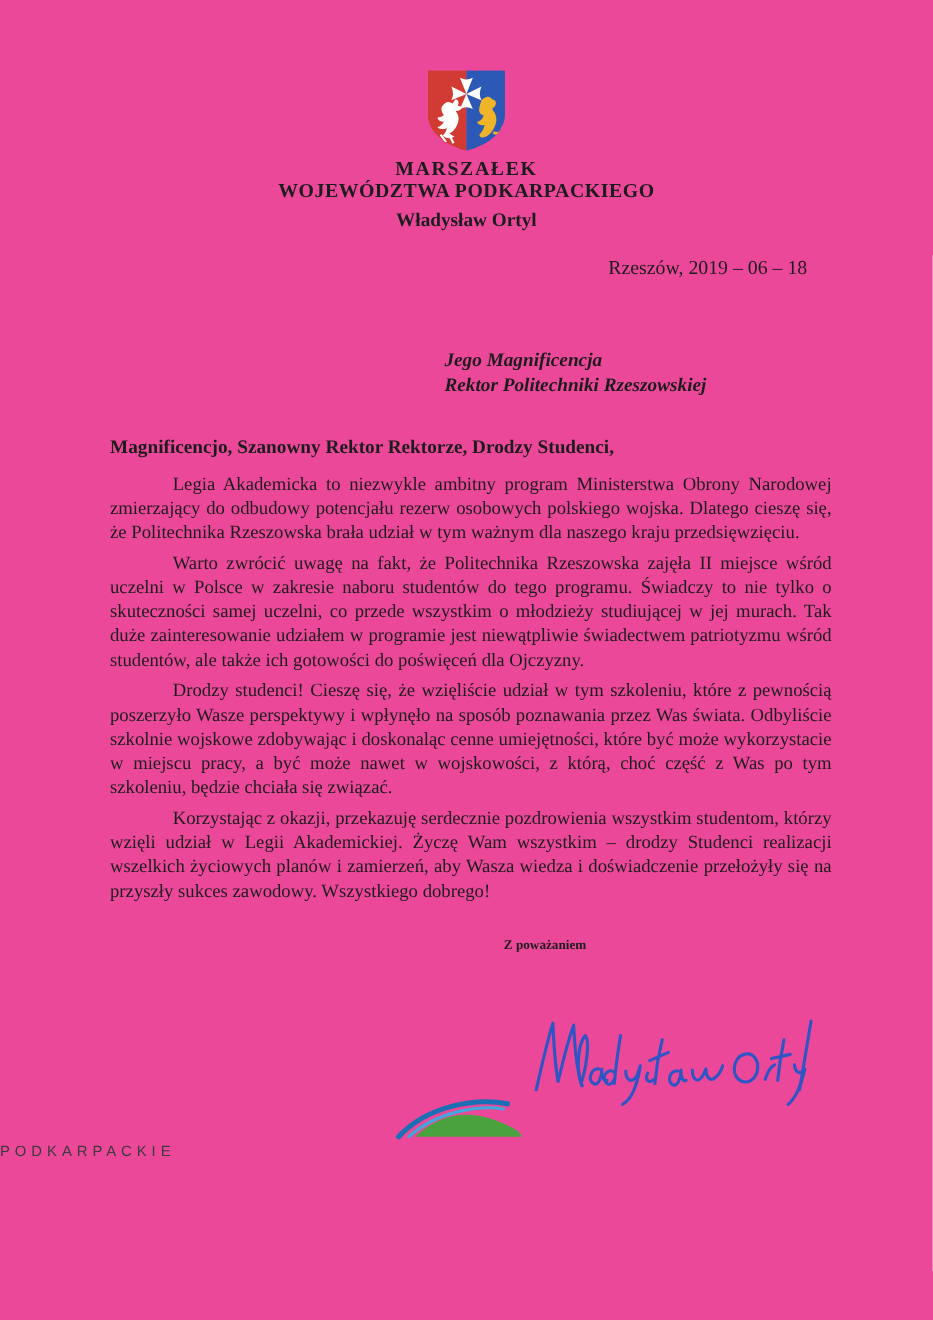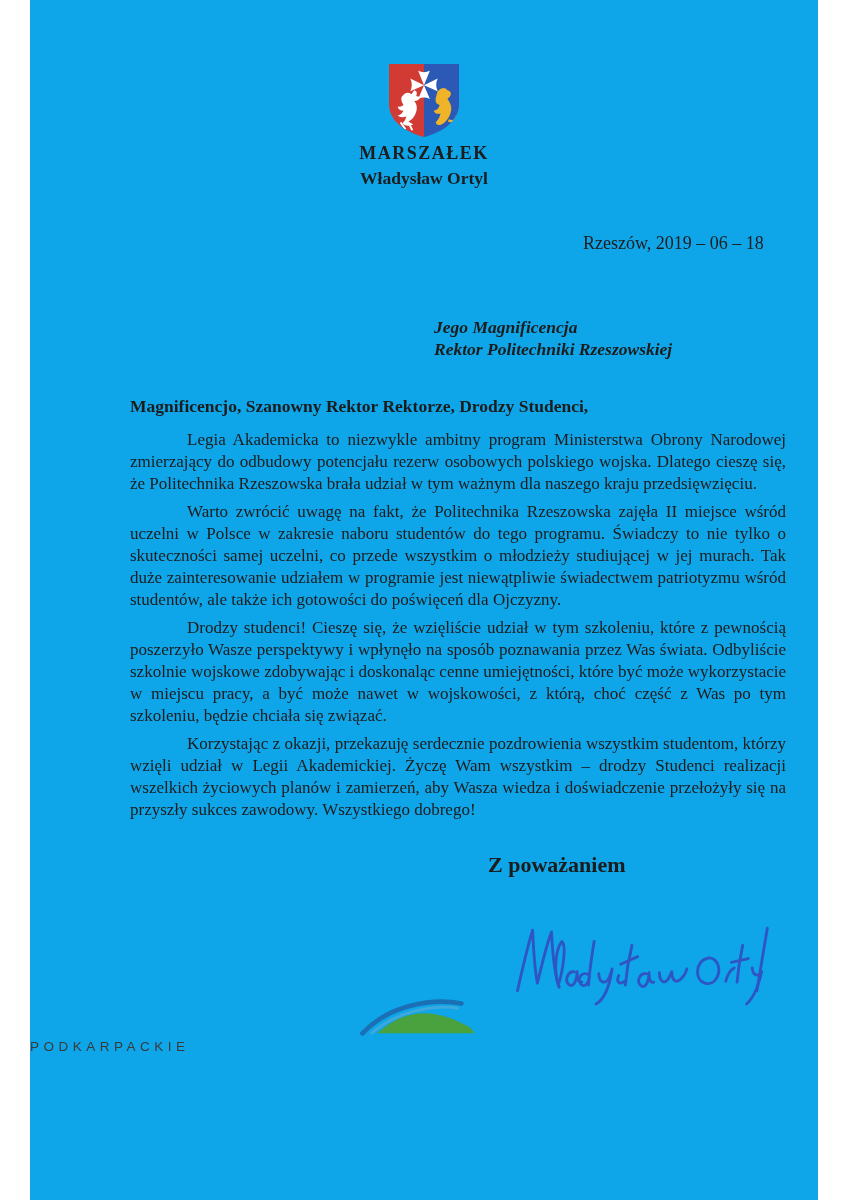"MARSZAŁEK" .page { background: #0ea5e9 -> #ec4899; width: 788px -> 848px }
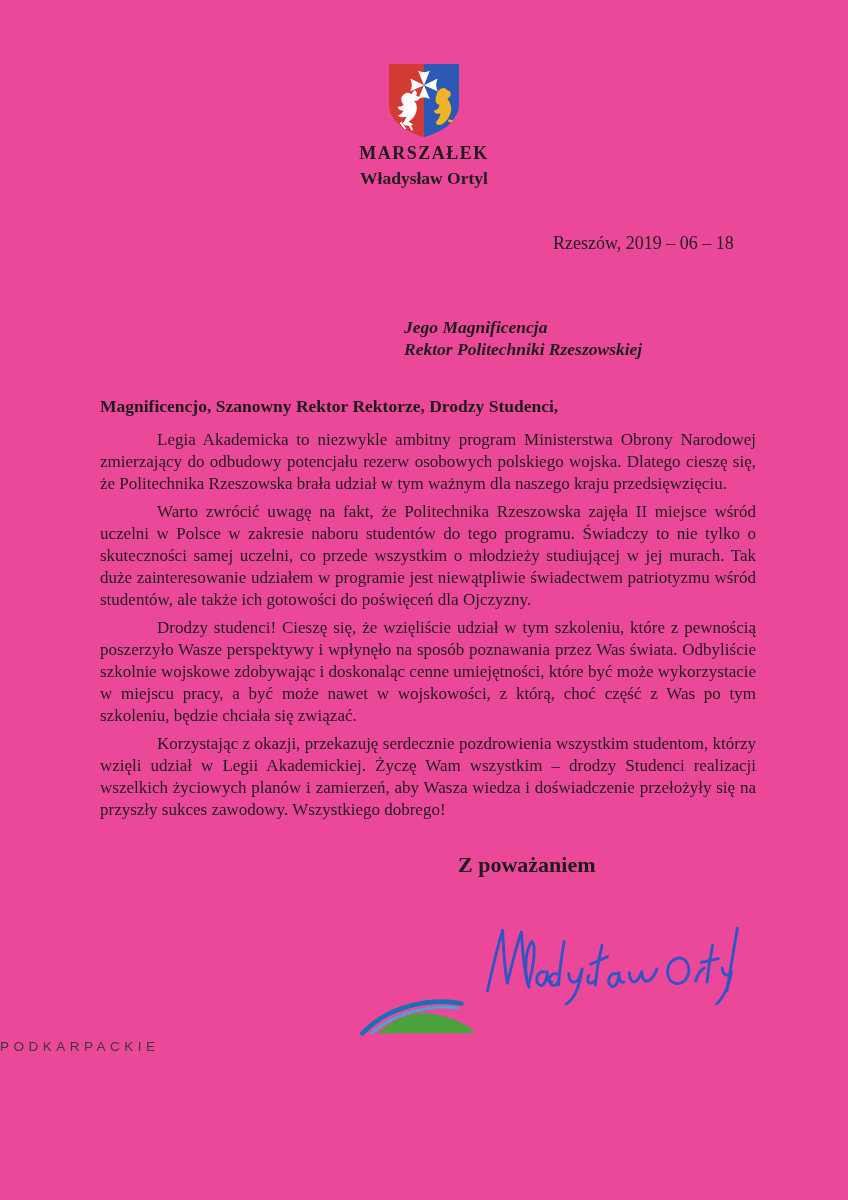"WOJEWÓDZTWA PODKARPACKIEGO" div.lh-line2 { html: none -> <div>WOJEWÓDZTWA PODKARPACKIEGO</div> }
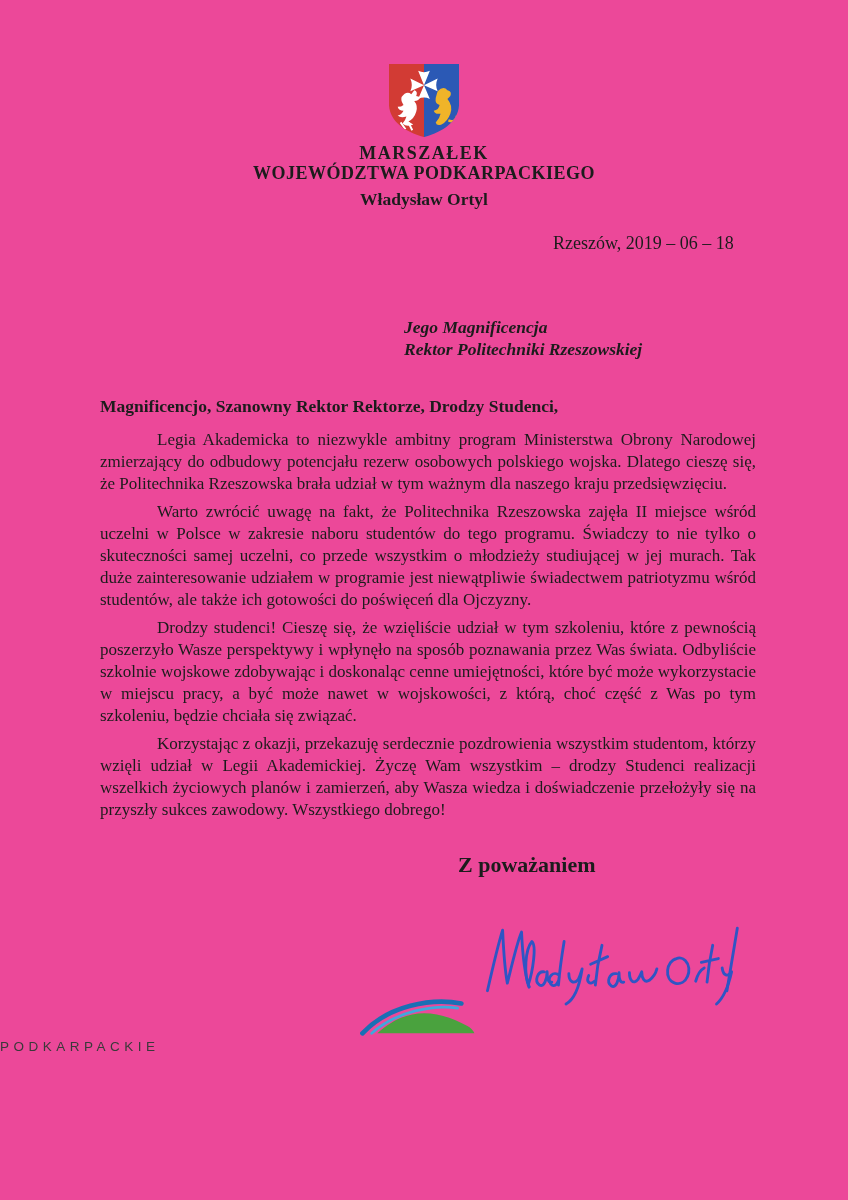"Z poważaniem" .valediction { font-size: 22px -> 12px }
